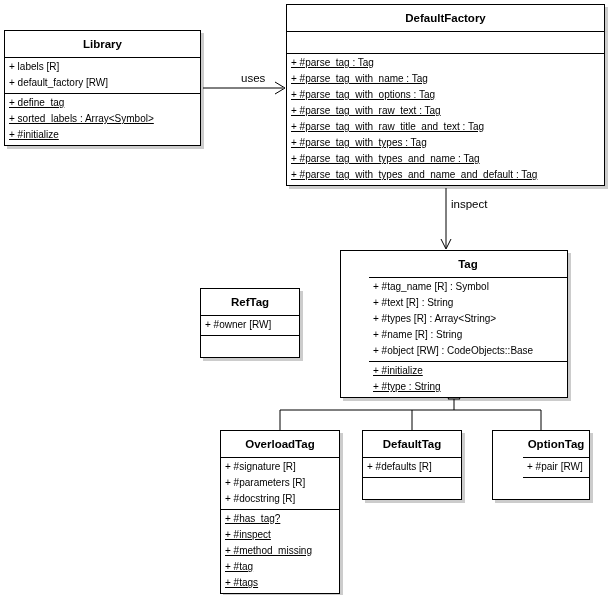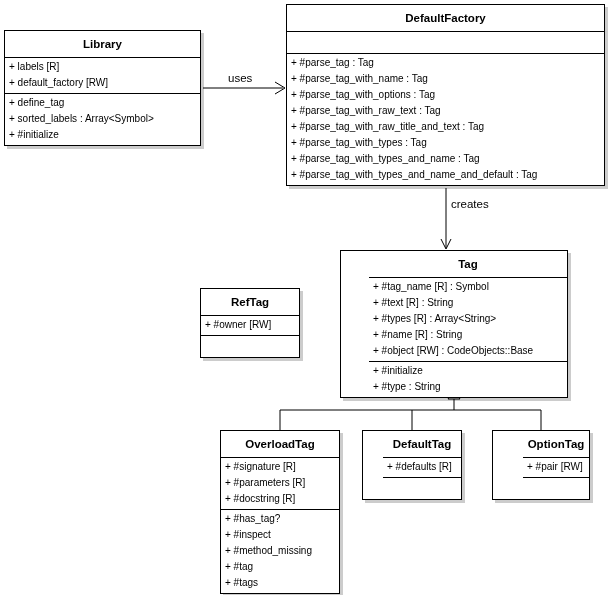"+ #parse_tag : Tag" .uml-section:last-child { text-decoration: none -> underline }
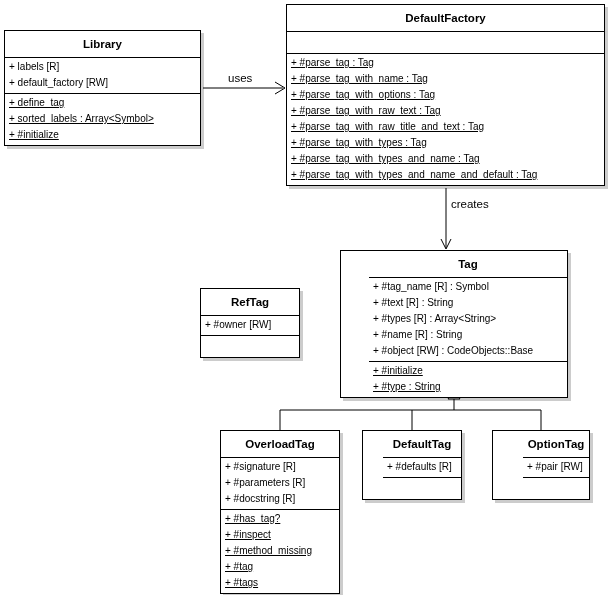"uses" div.edge-label { left: 228px -> 241px }
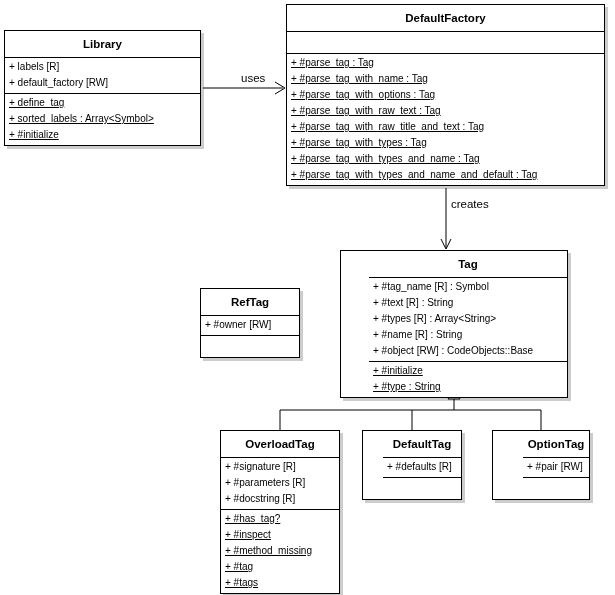"creates" div.edge-label { text: creates -> inspect }
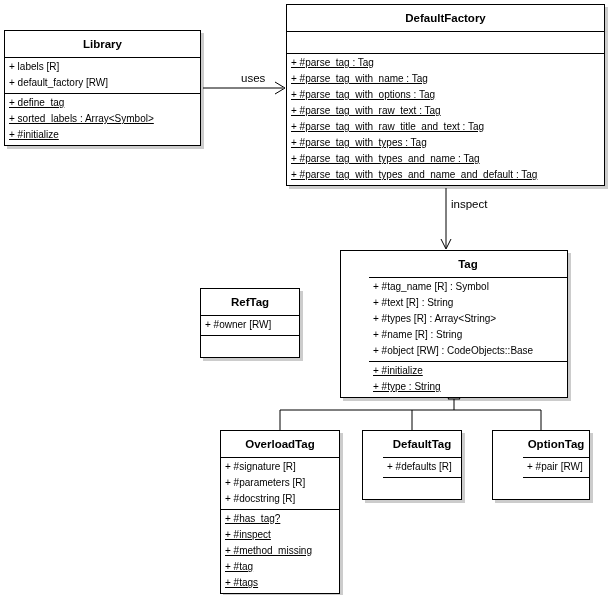"DefaultTag" div.uml-class { padding-left: 20px -> none }
